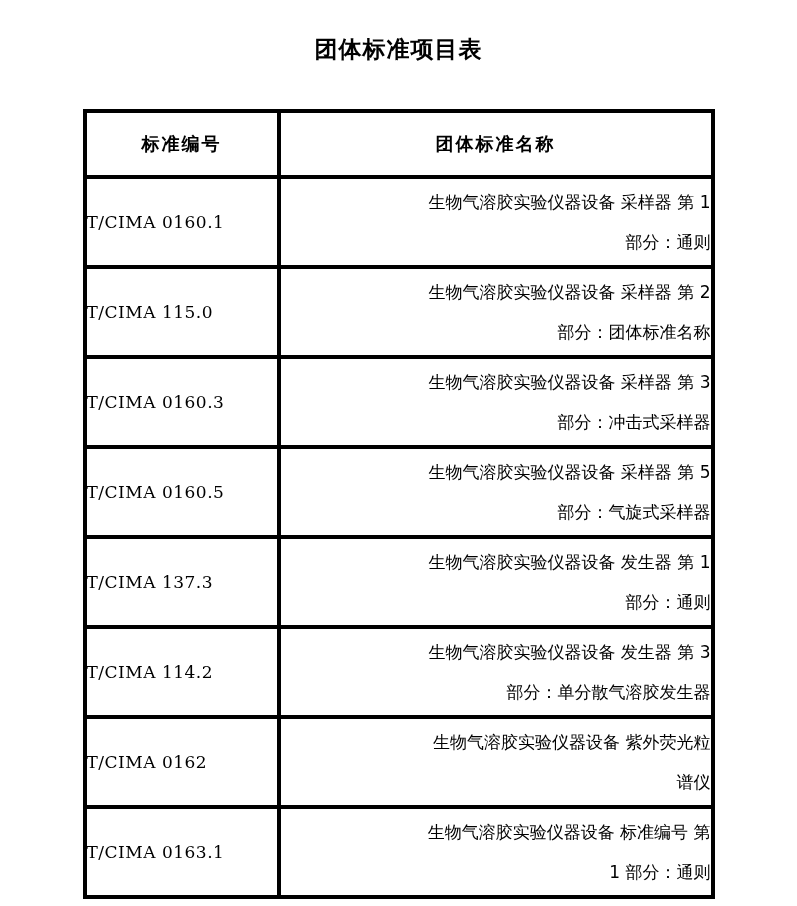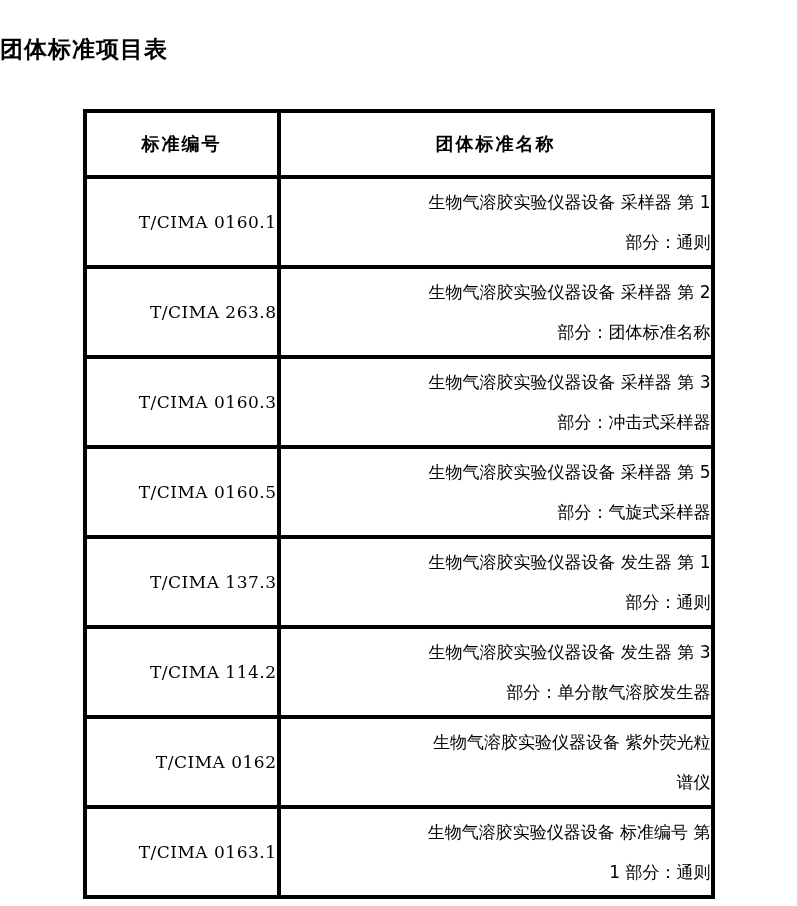"团体标准项目表" .doc-title { text-align: none -> center }
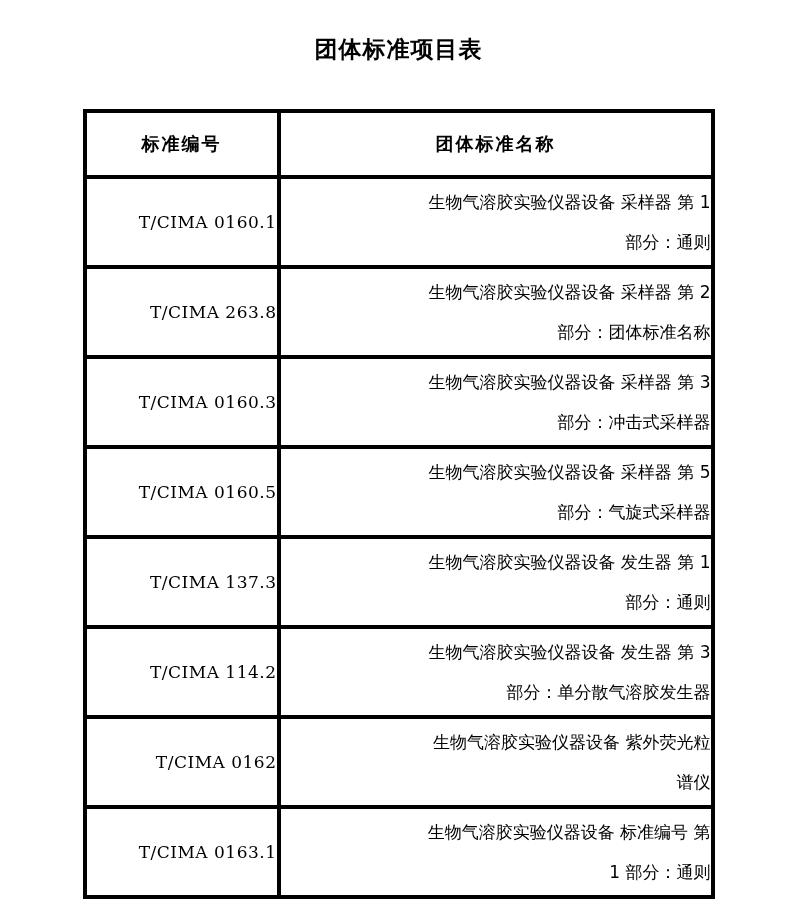"T/CIMA 0160.1" td.cell-code { text-align: right -> left }
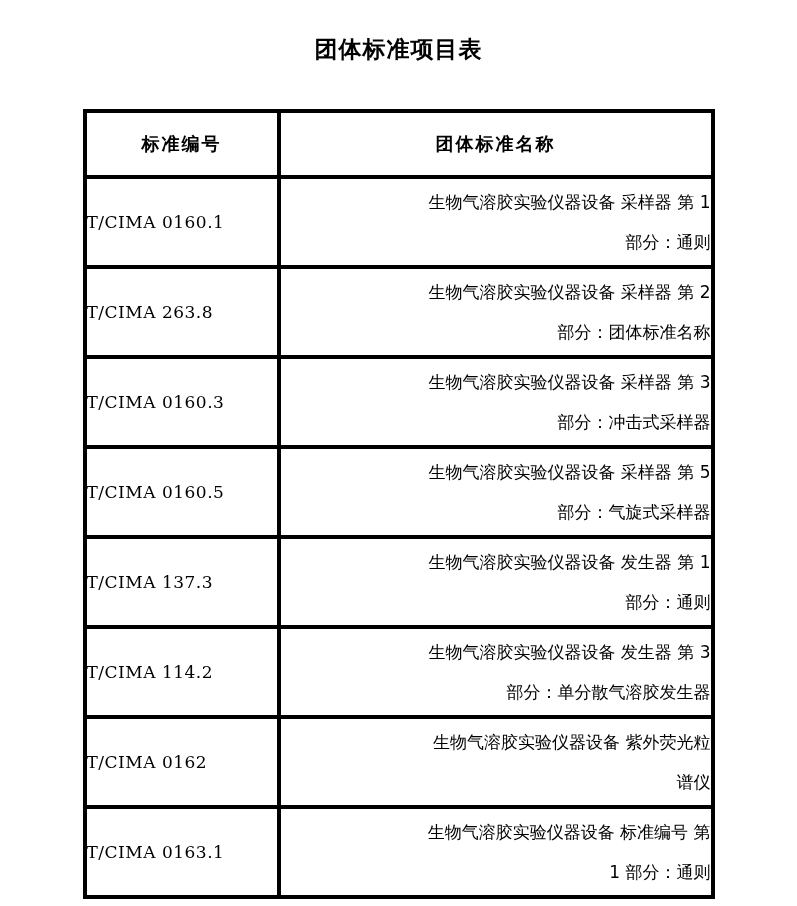"T/CIMA 263.8" td.cell-code { text: 263.8 -> 115.0 }
